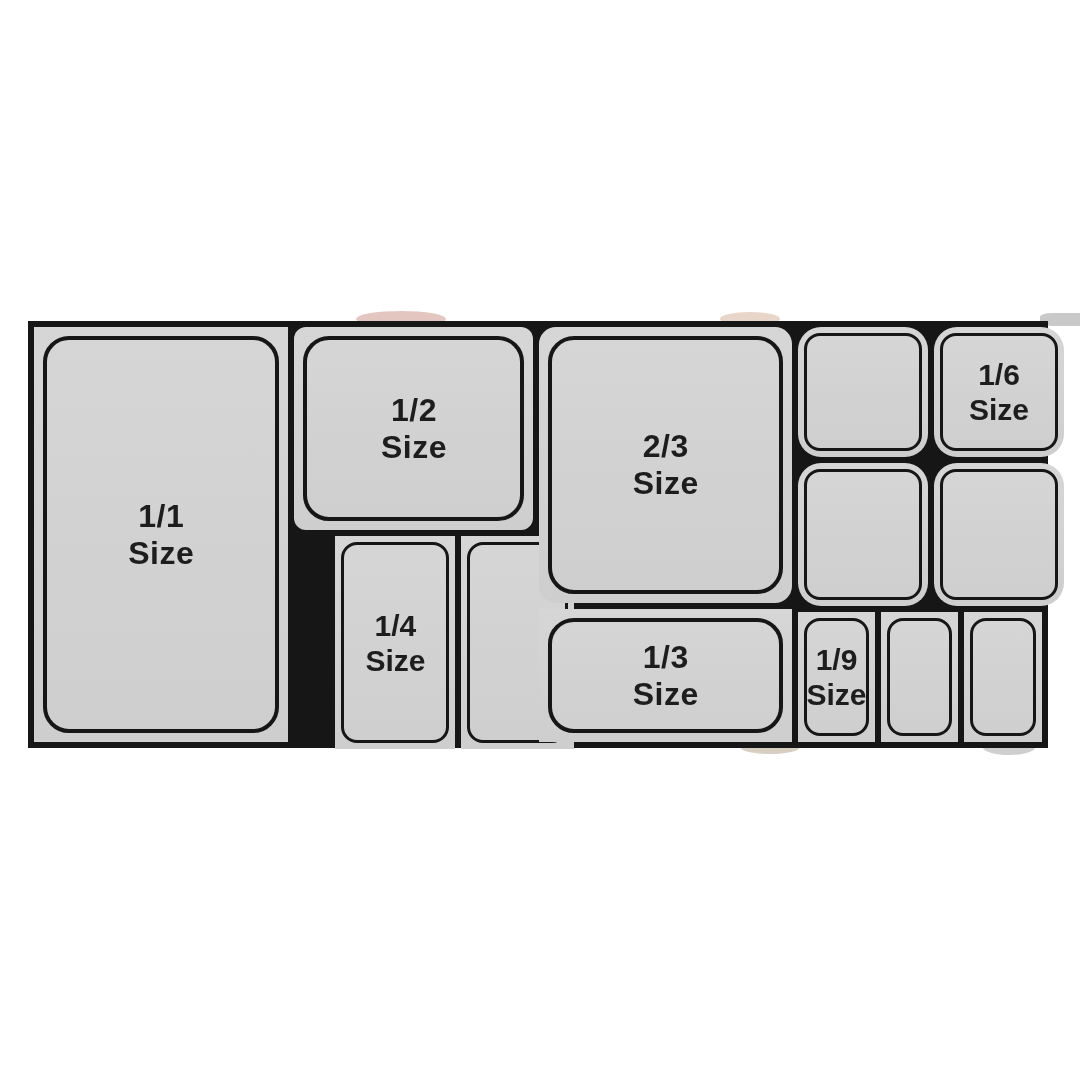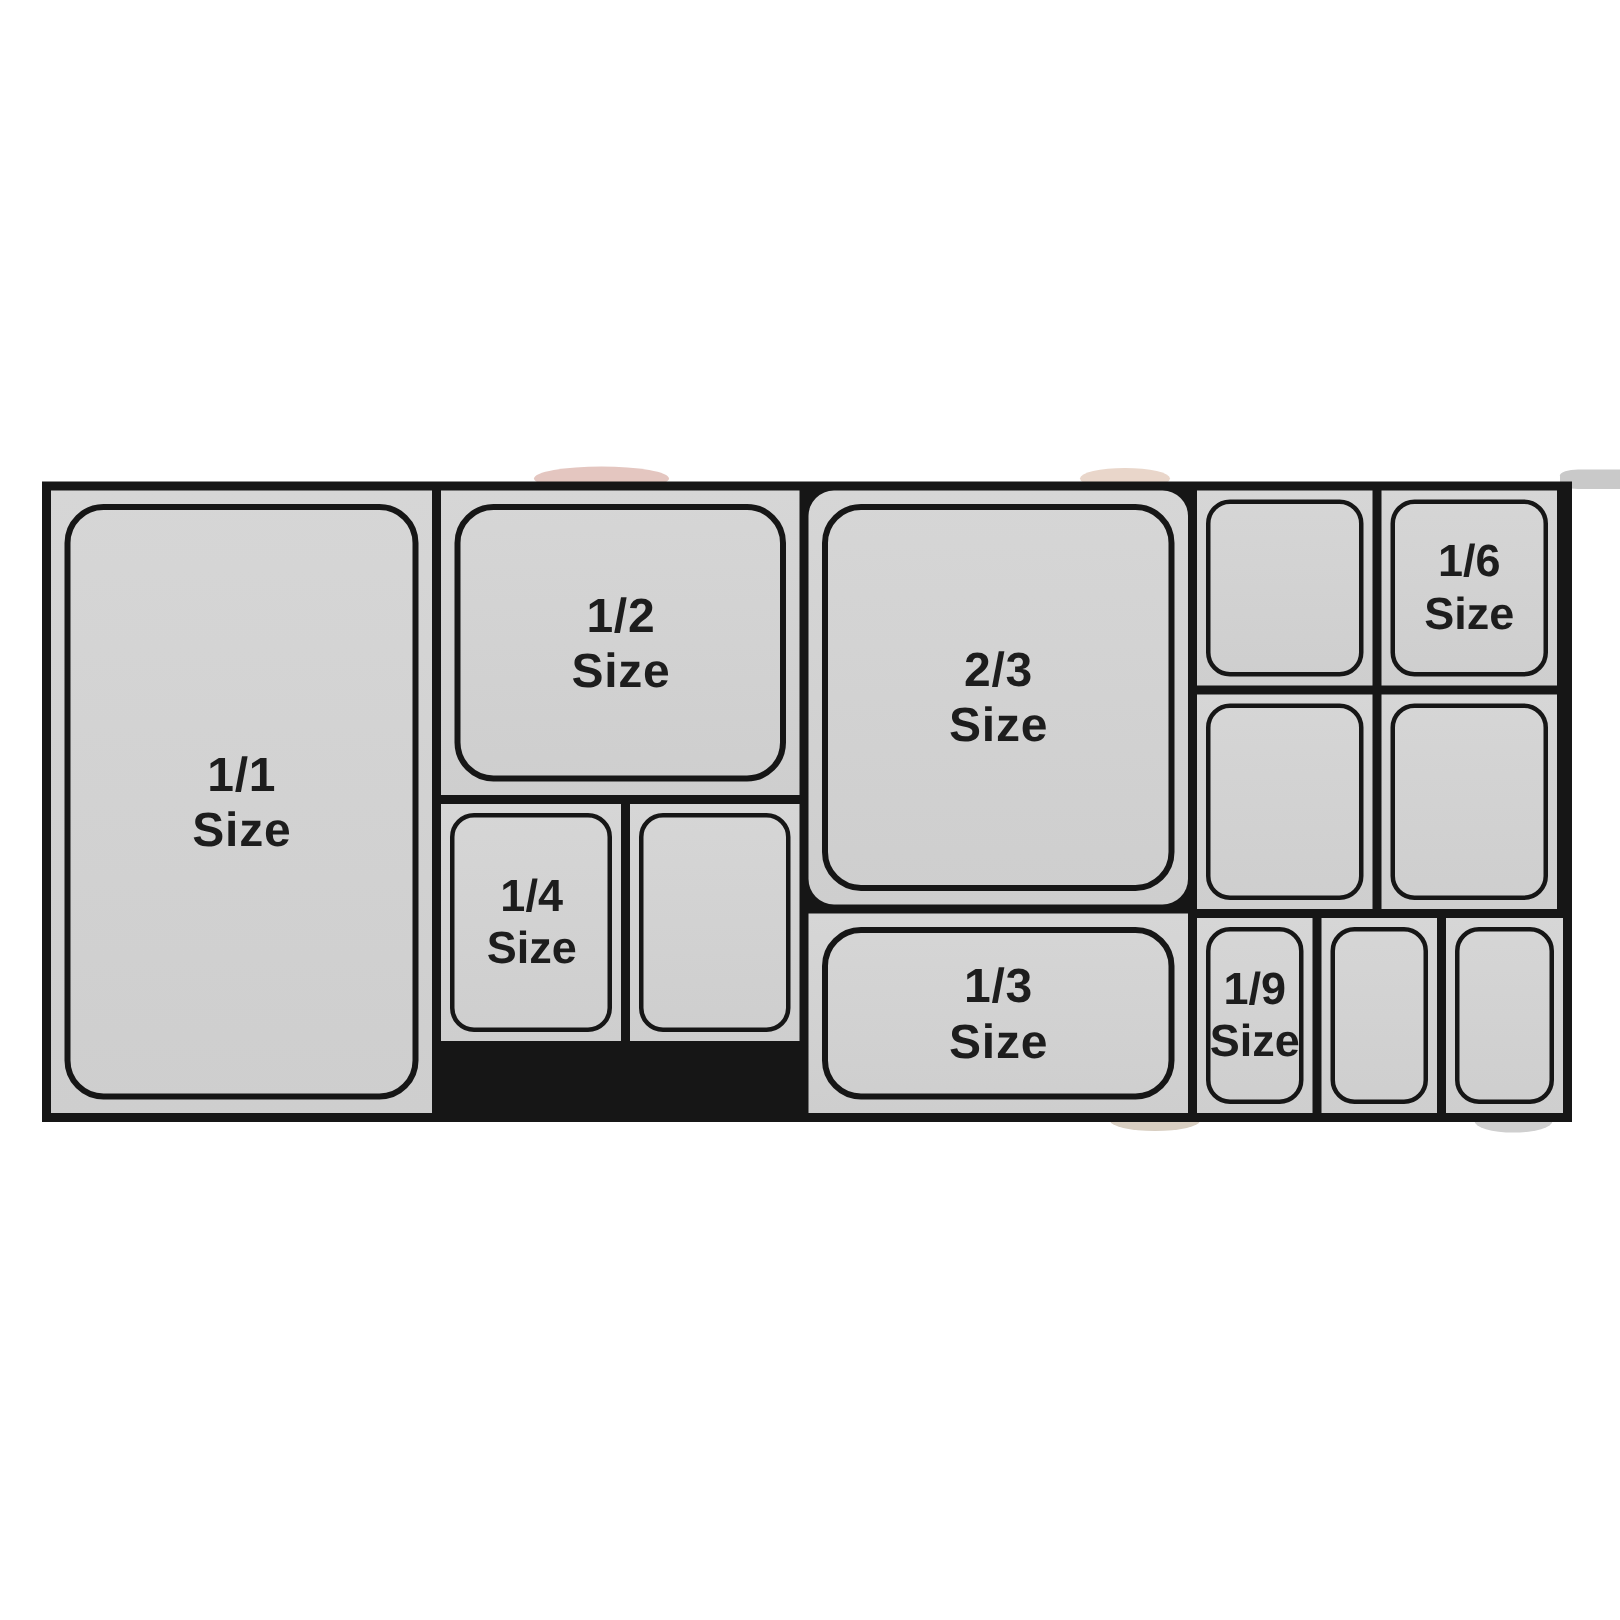"1/6" .cell-sixth { border-radius: none -> 23px; width: 117px -> 130px }
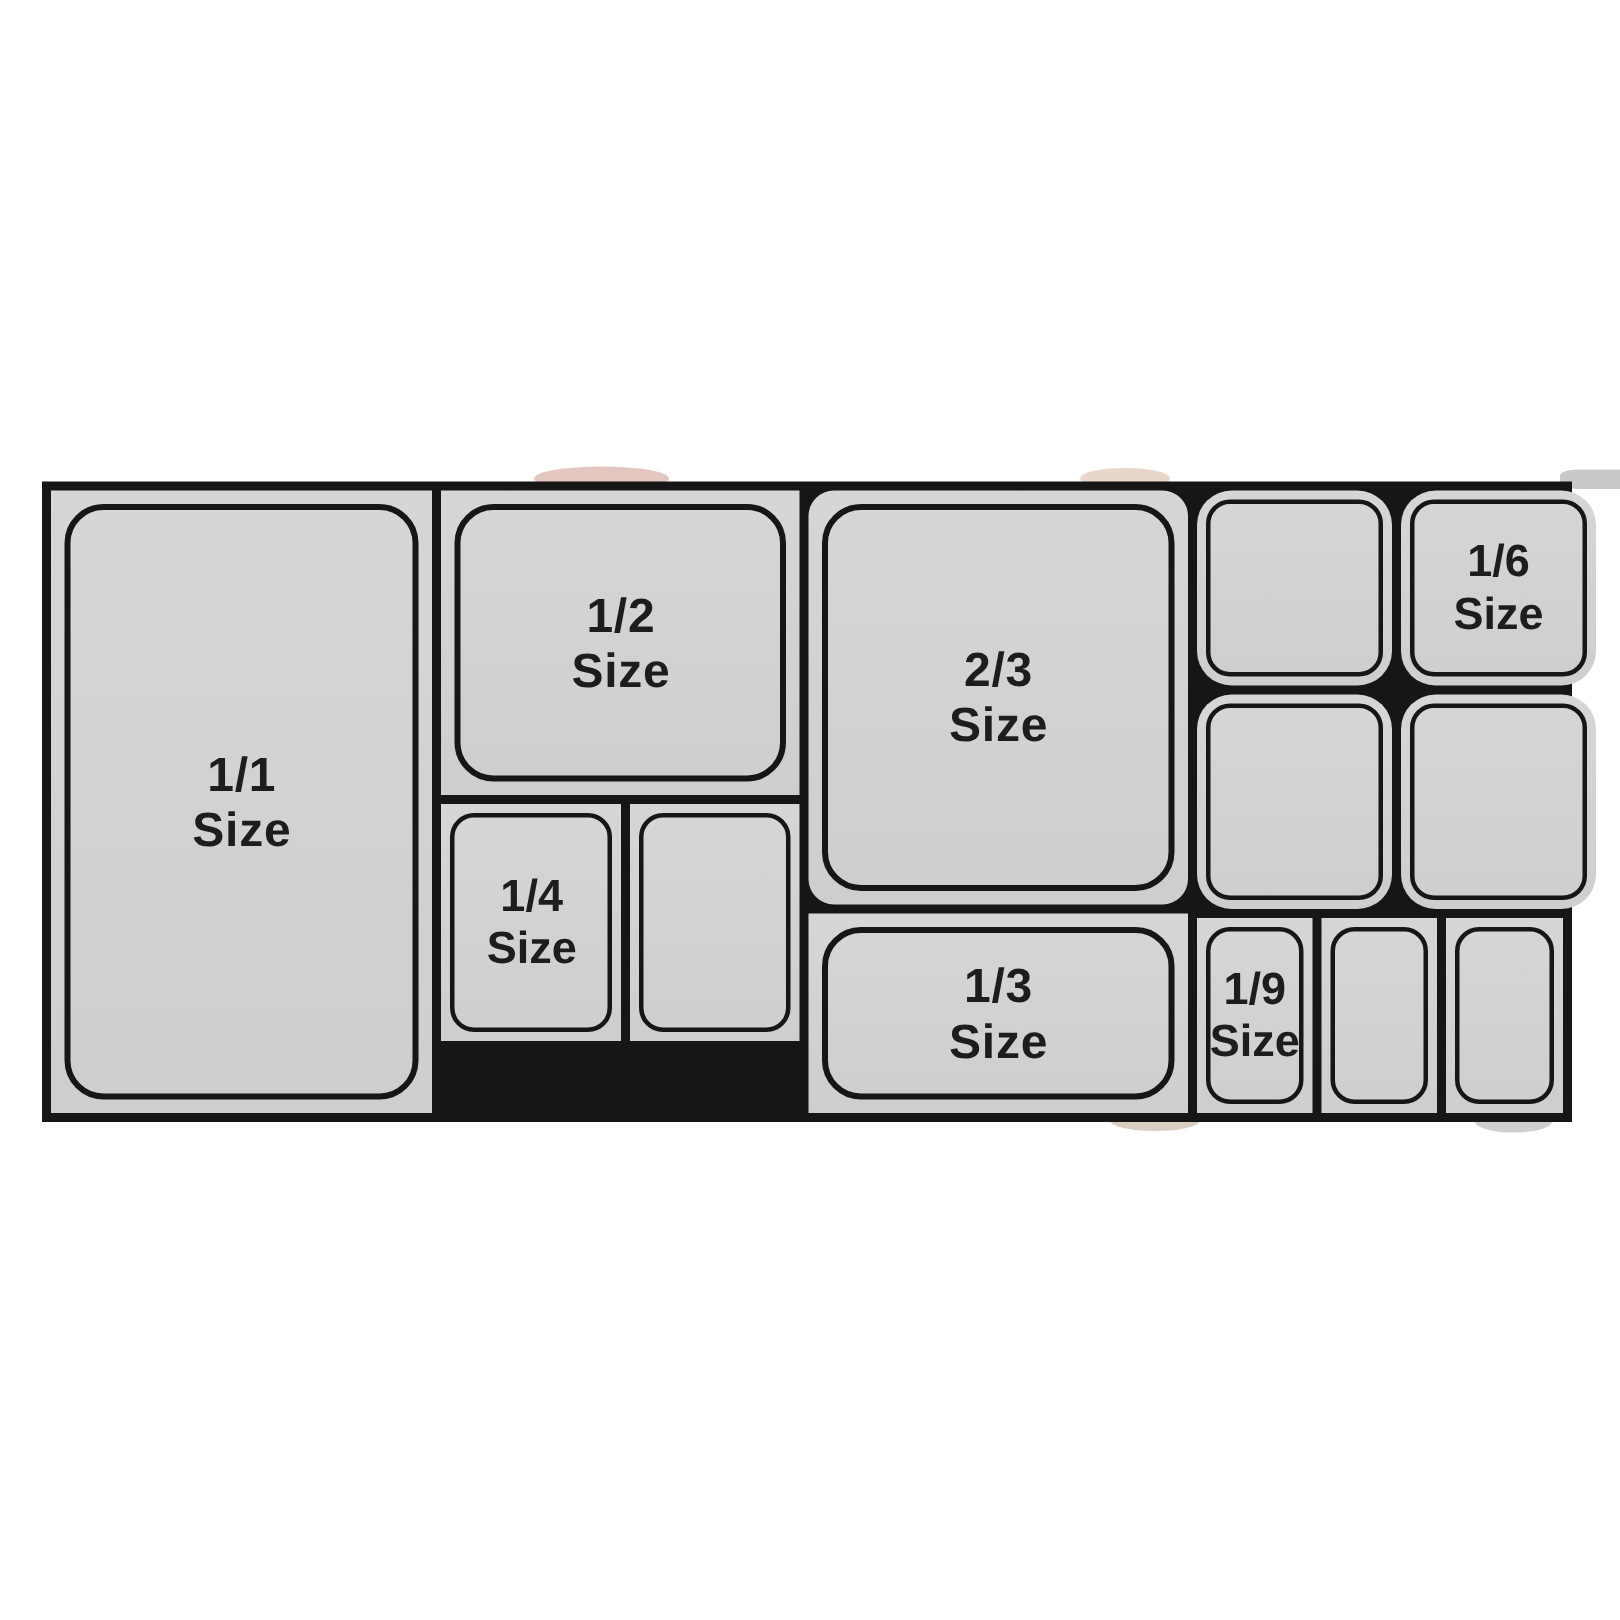"1/2" .pan-half { border-radius: none -> 12px }
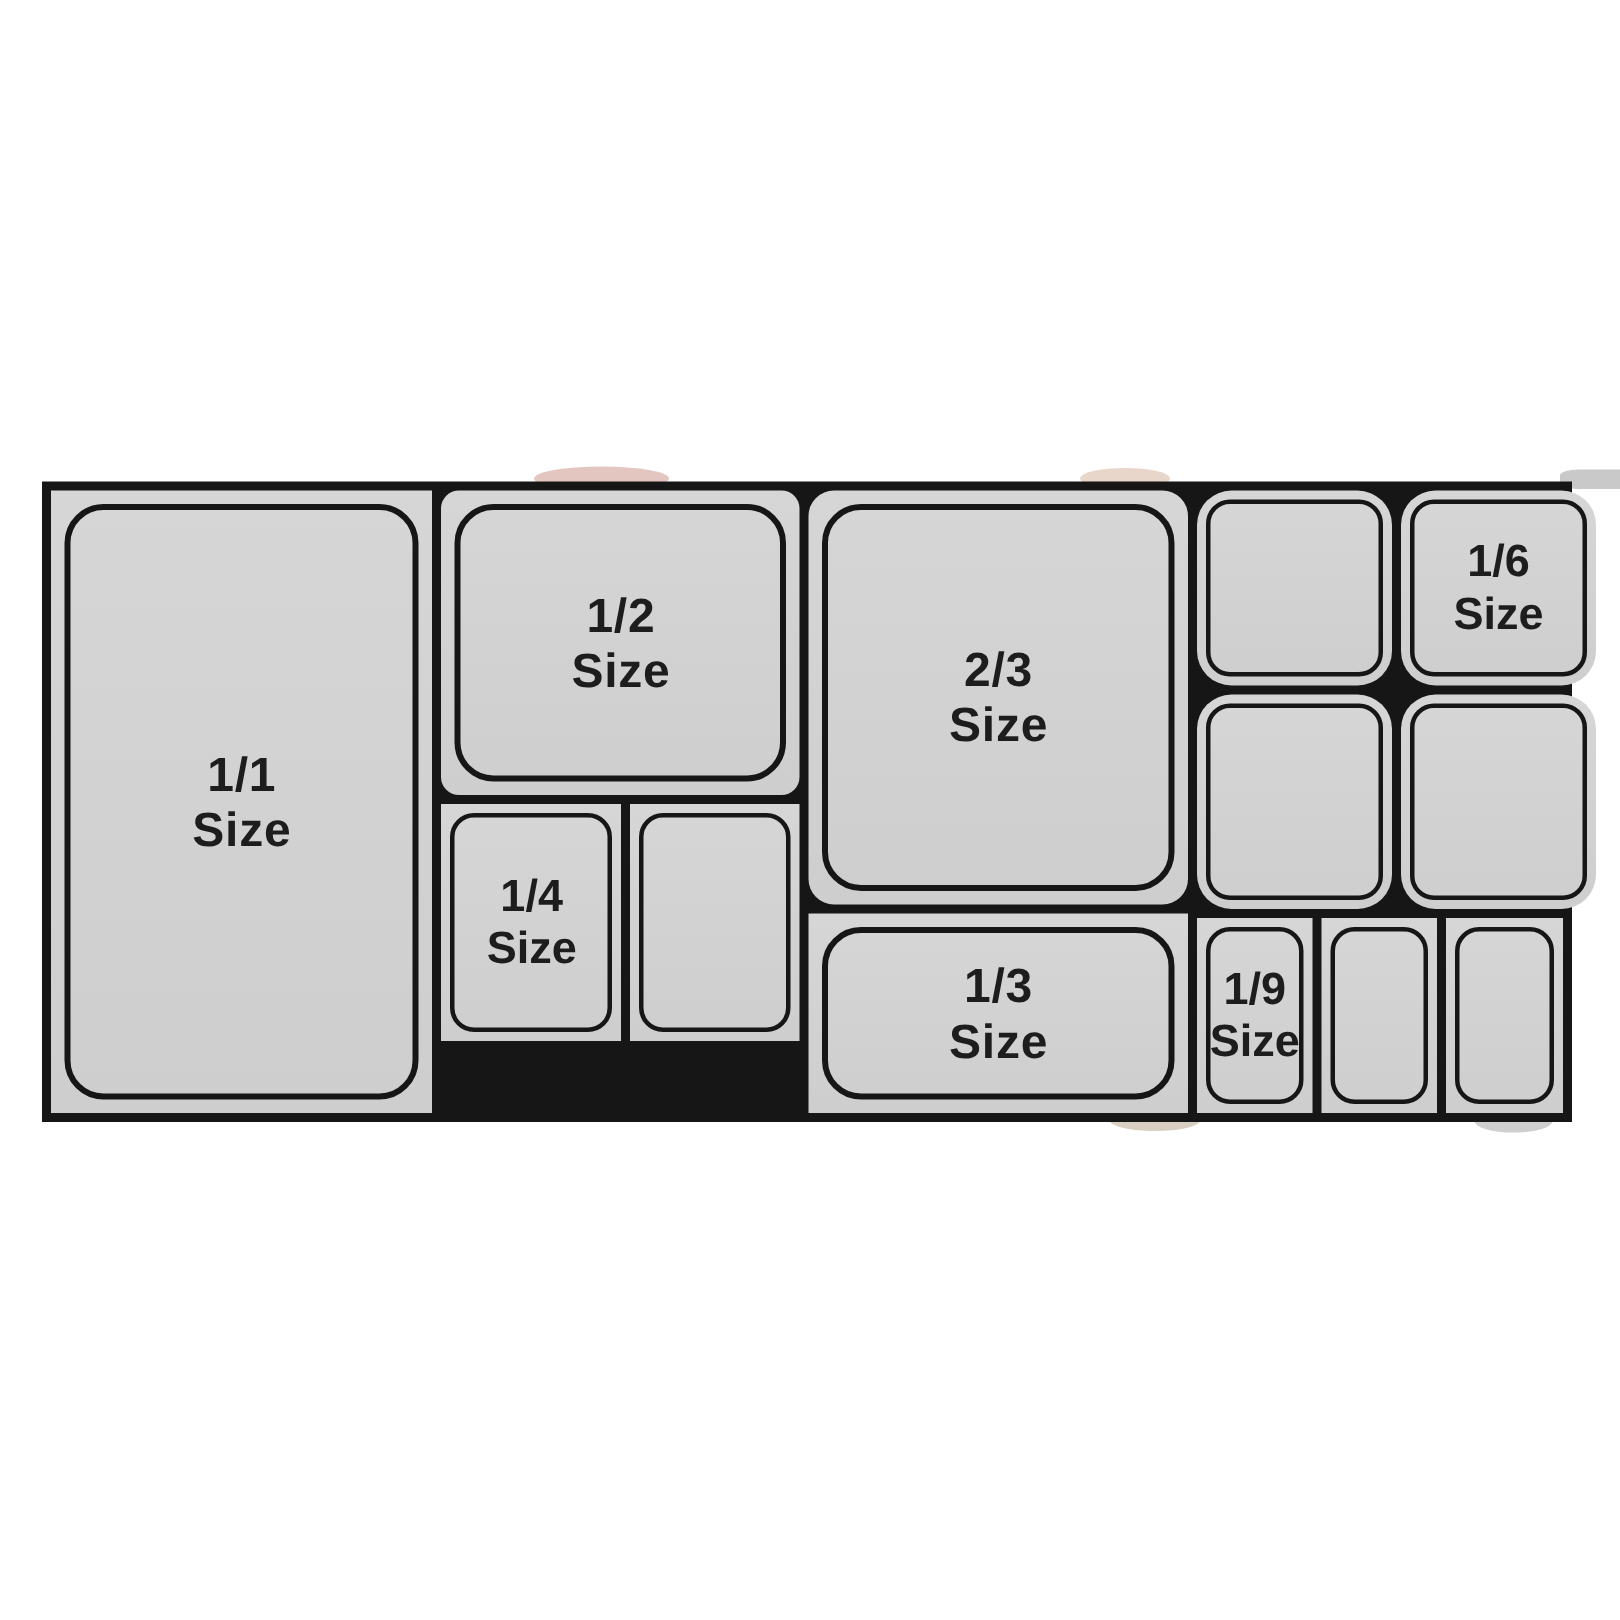"1/4" .row-quarter { height: 158px -> 213px; margin-left: none -> 41px }
